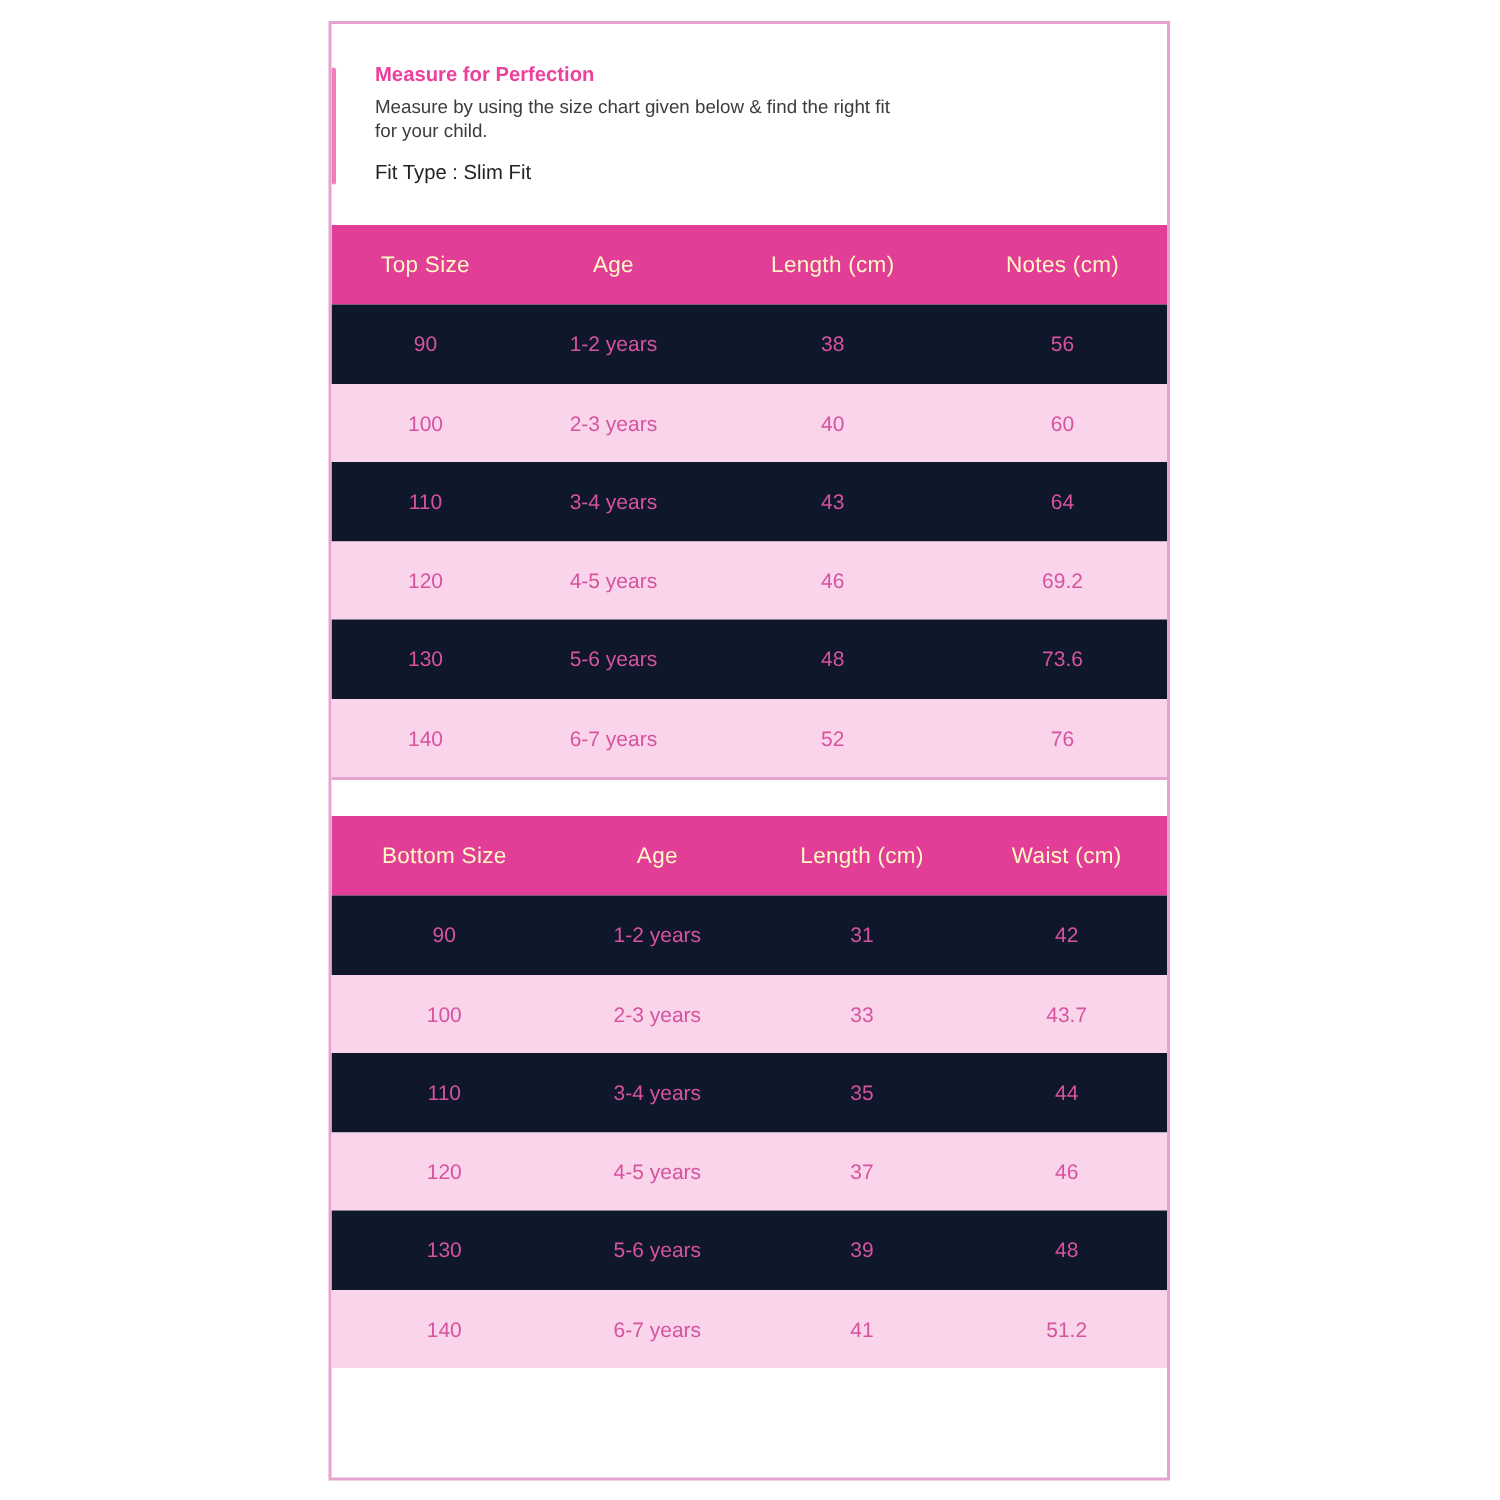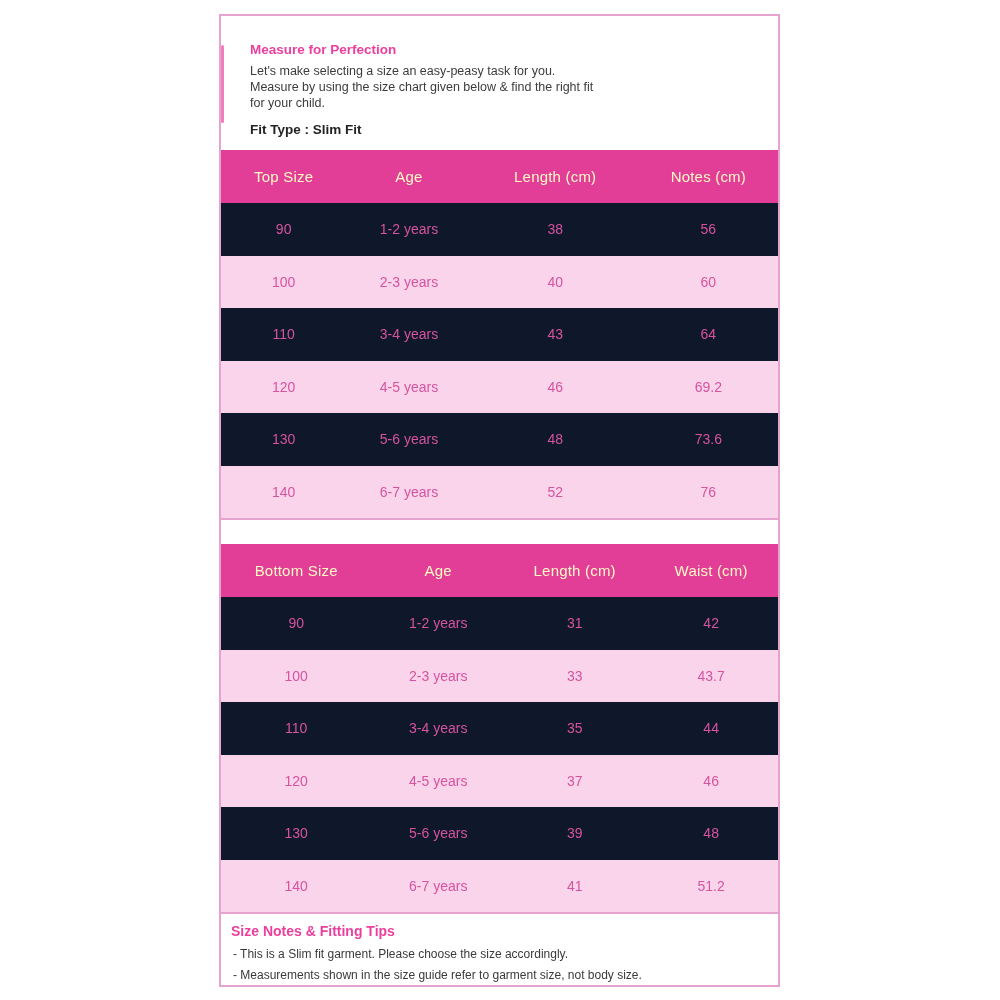"Let's make selecting a size" p.header-desc { html: <p>Let's make selecting a size an easy-peasy task for you.</p> -> none }
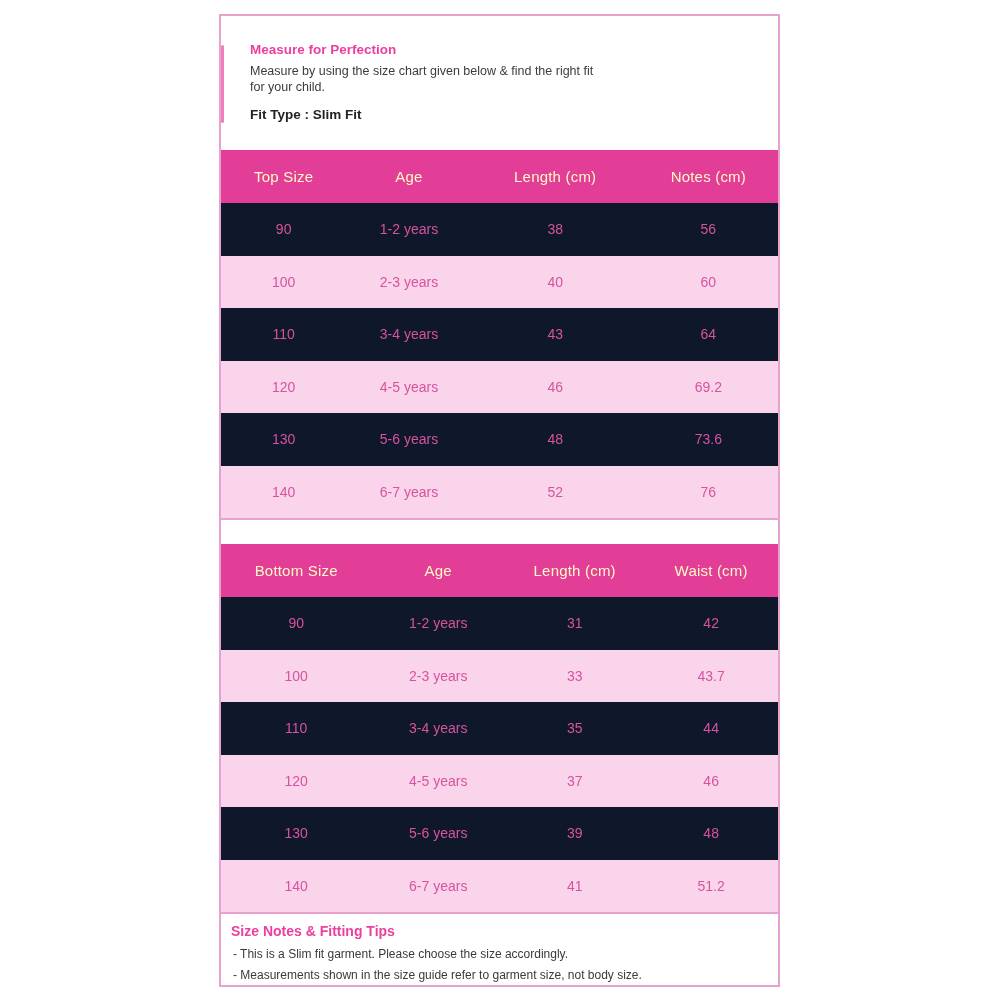"Fit Type : Slim Fit" .fit-type { font-weight: bold -> normal }
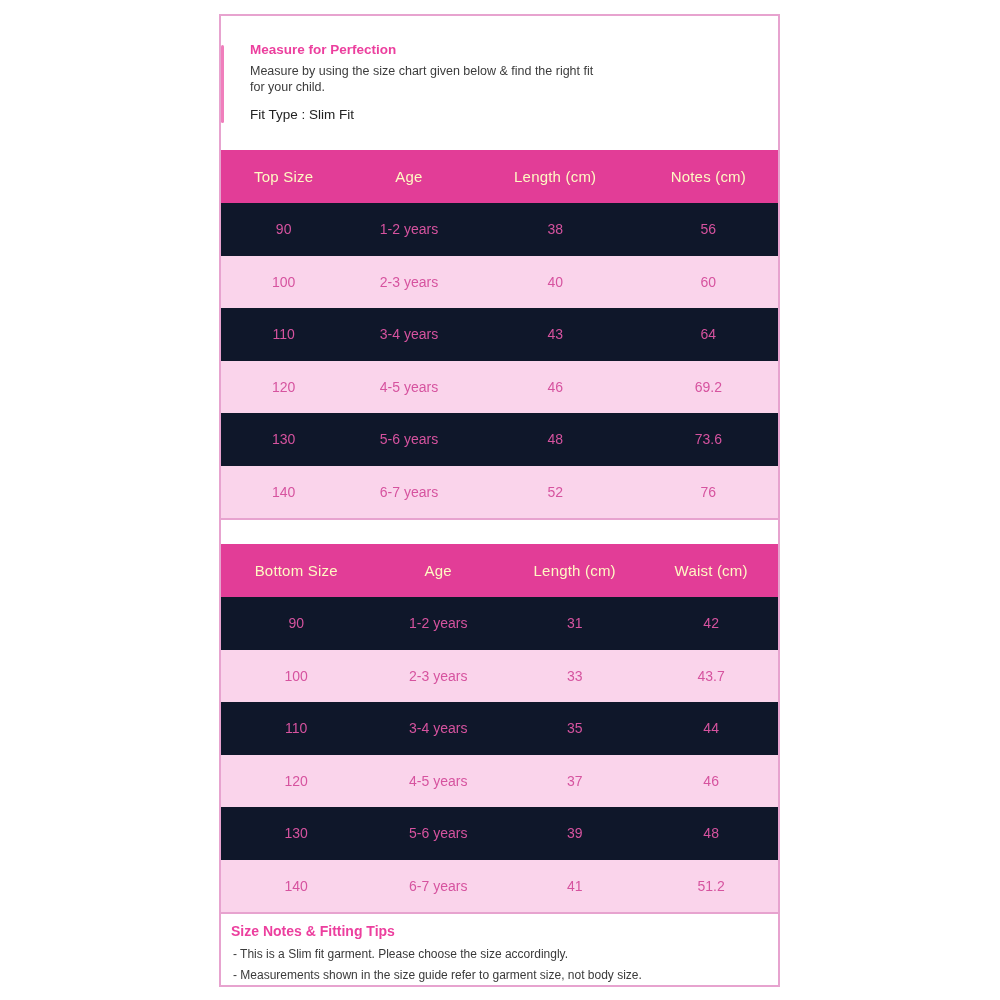"Size Notes & Fitting Tips" div.footer { html: <div> <p>Size Notes &amp; Fitting Tips</p> <p>- This is a Slim fit garment. Please choose the size accordingly.</p> <p>- Measurements shown in the size guide refer to garment size, not body size.</p> </div> -> none }
